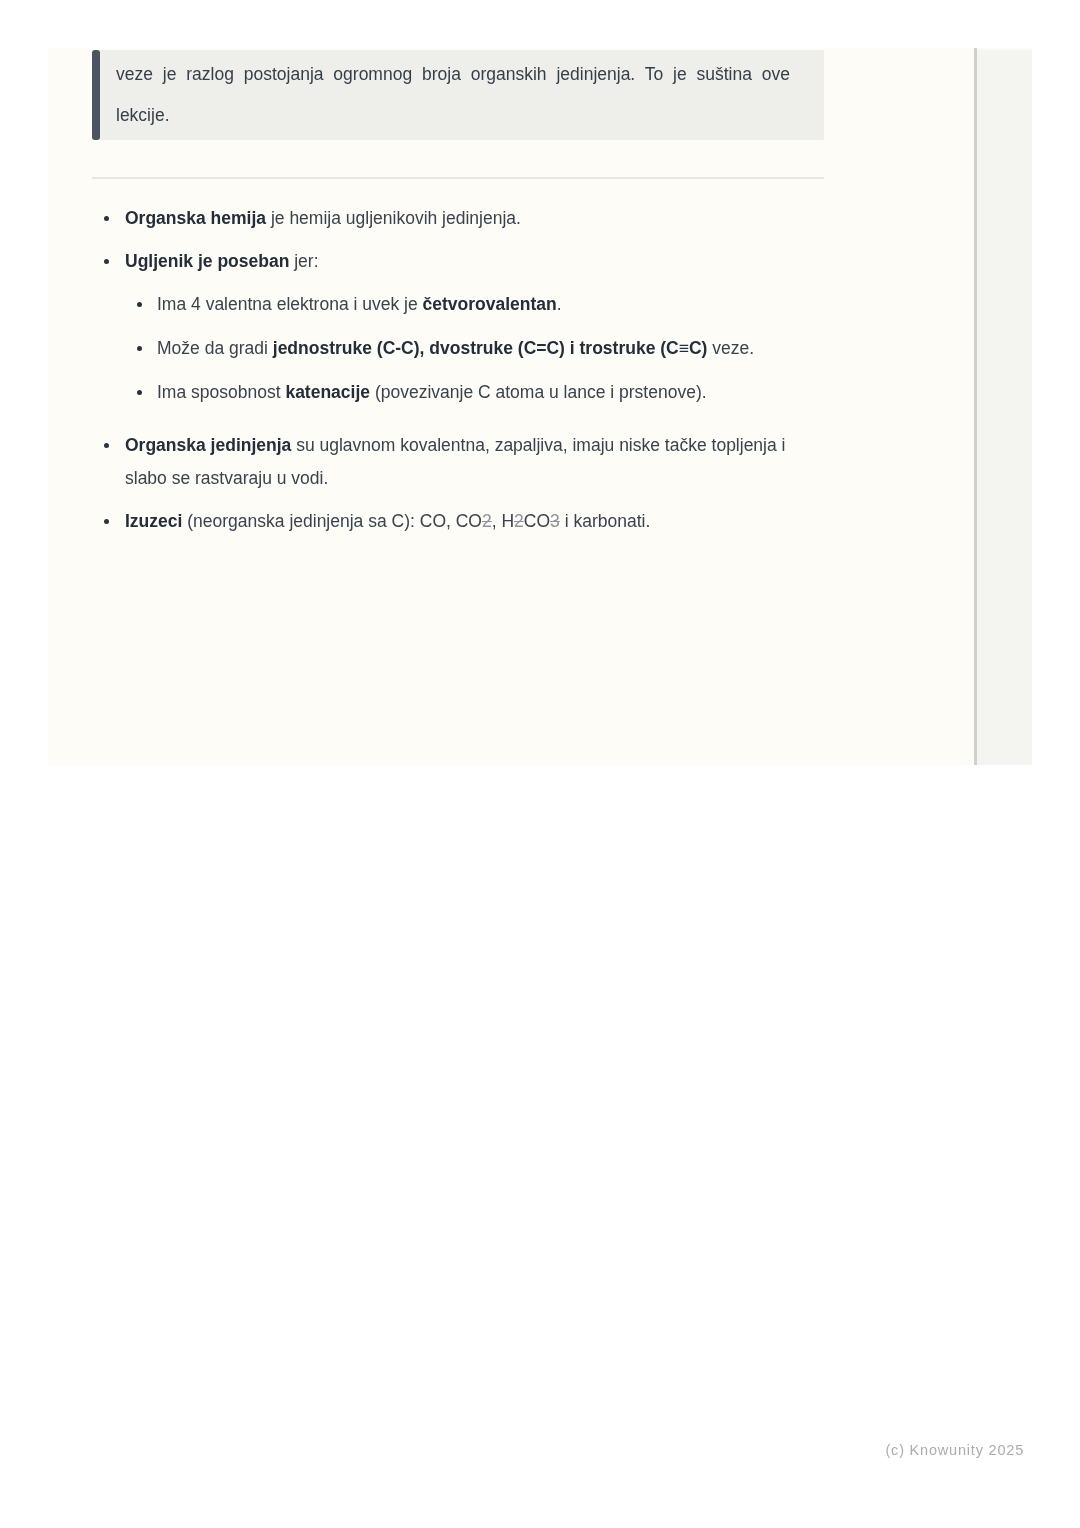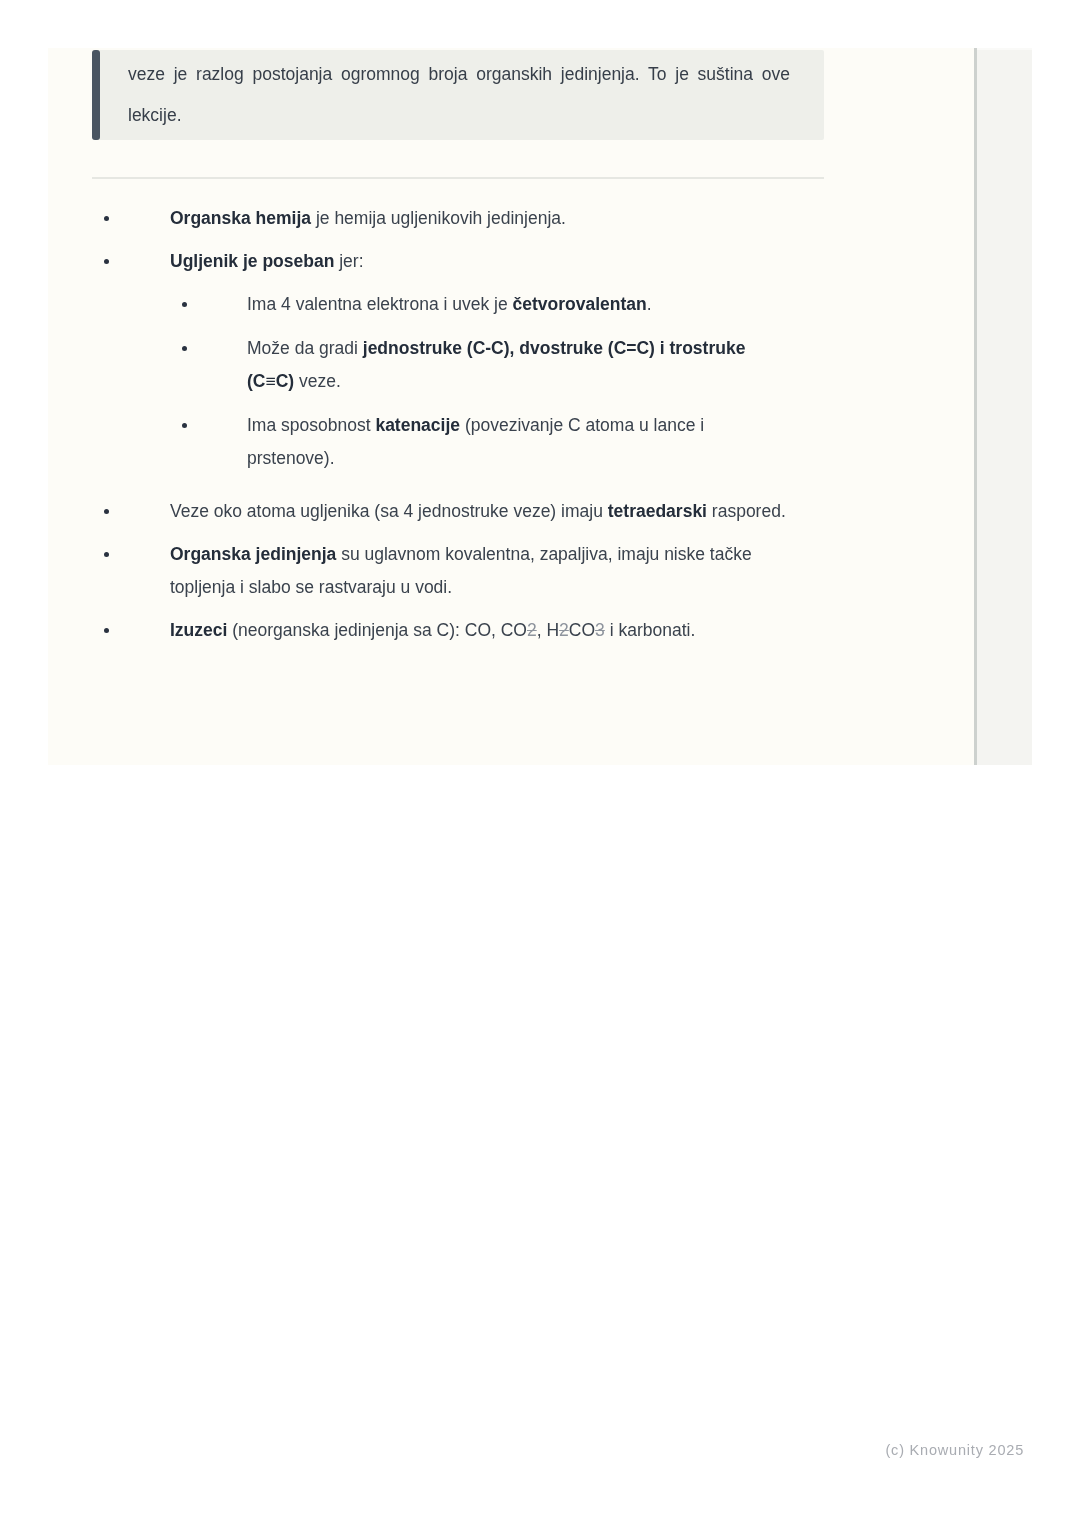"veze je razlog postojanja ogromnog" .bq-text { padding: 4px 34px 4px 28px -> 4px 34px 4px 16px }
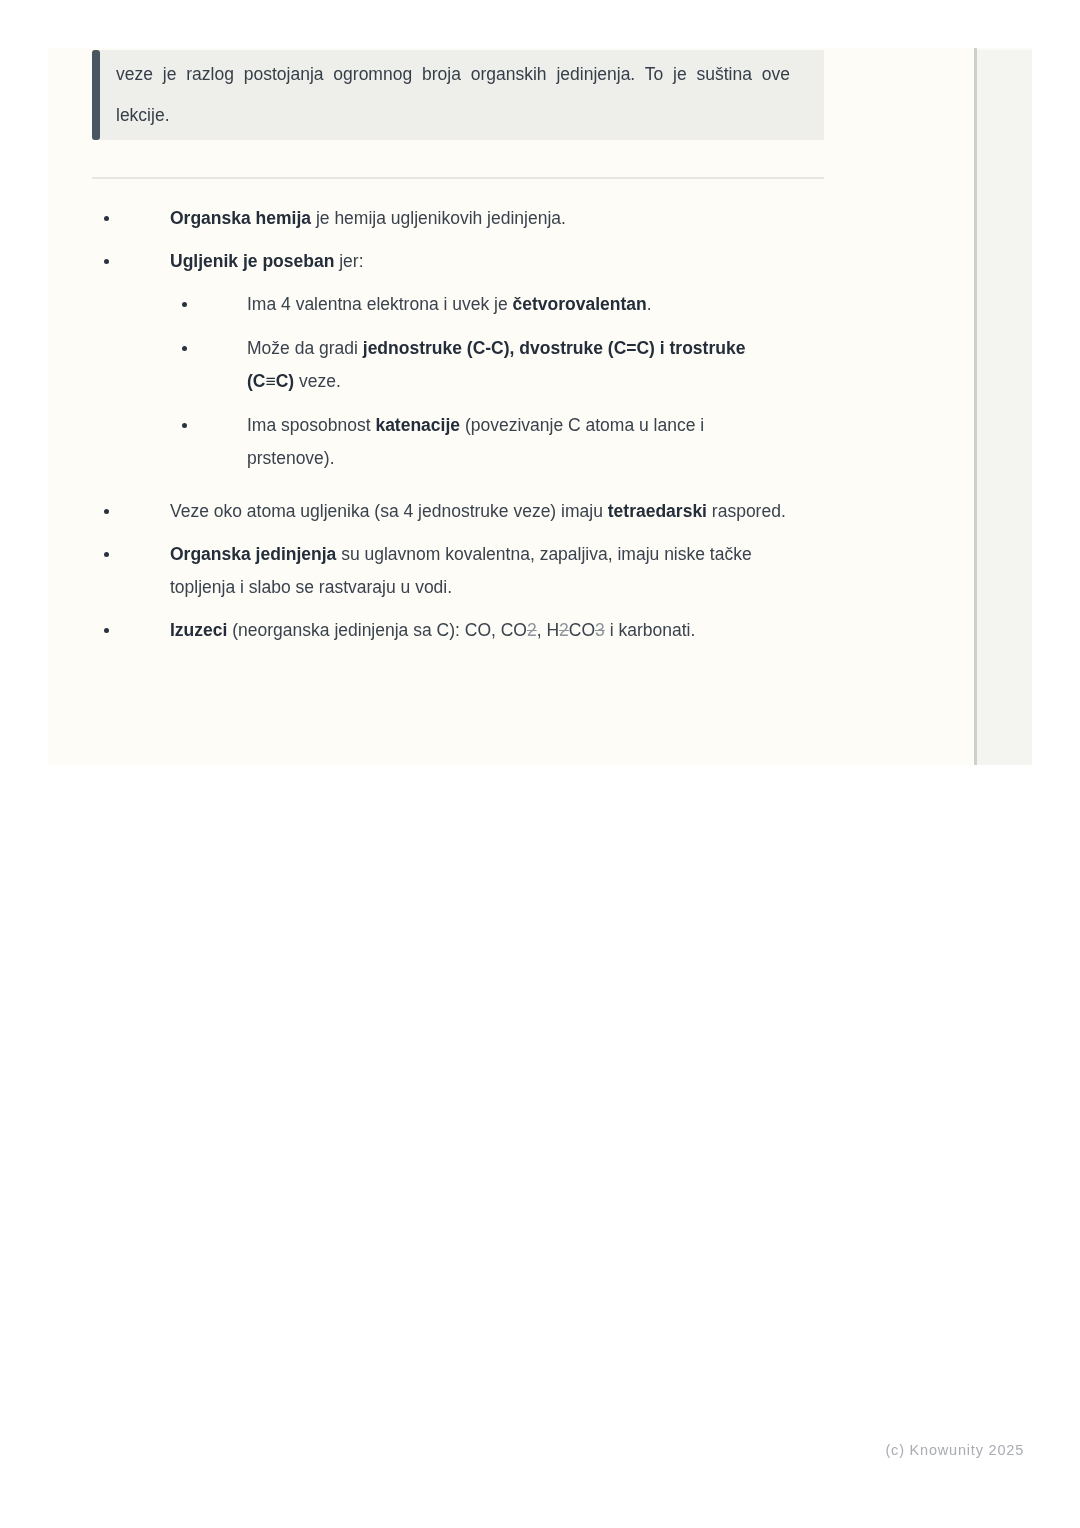"Organska hemija je hemija ugljenikovih" ul.review .li-text { margin-left: 45px -> none }
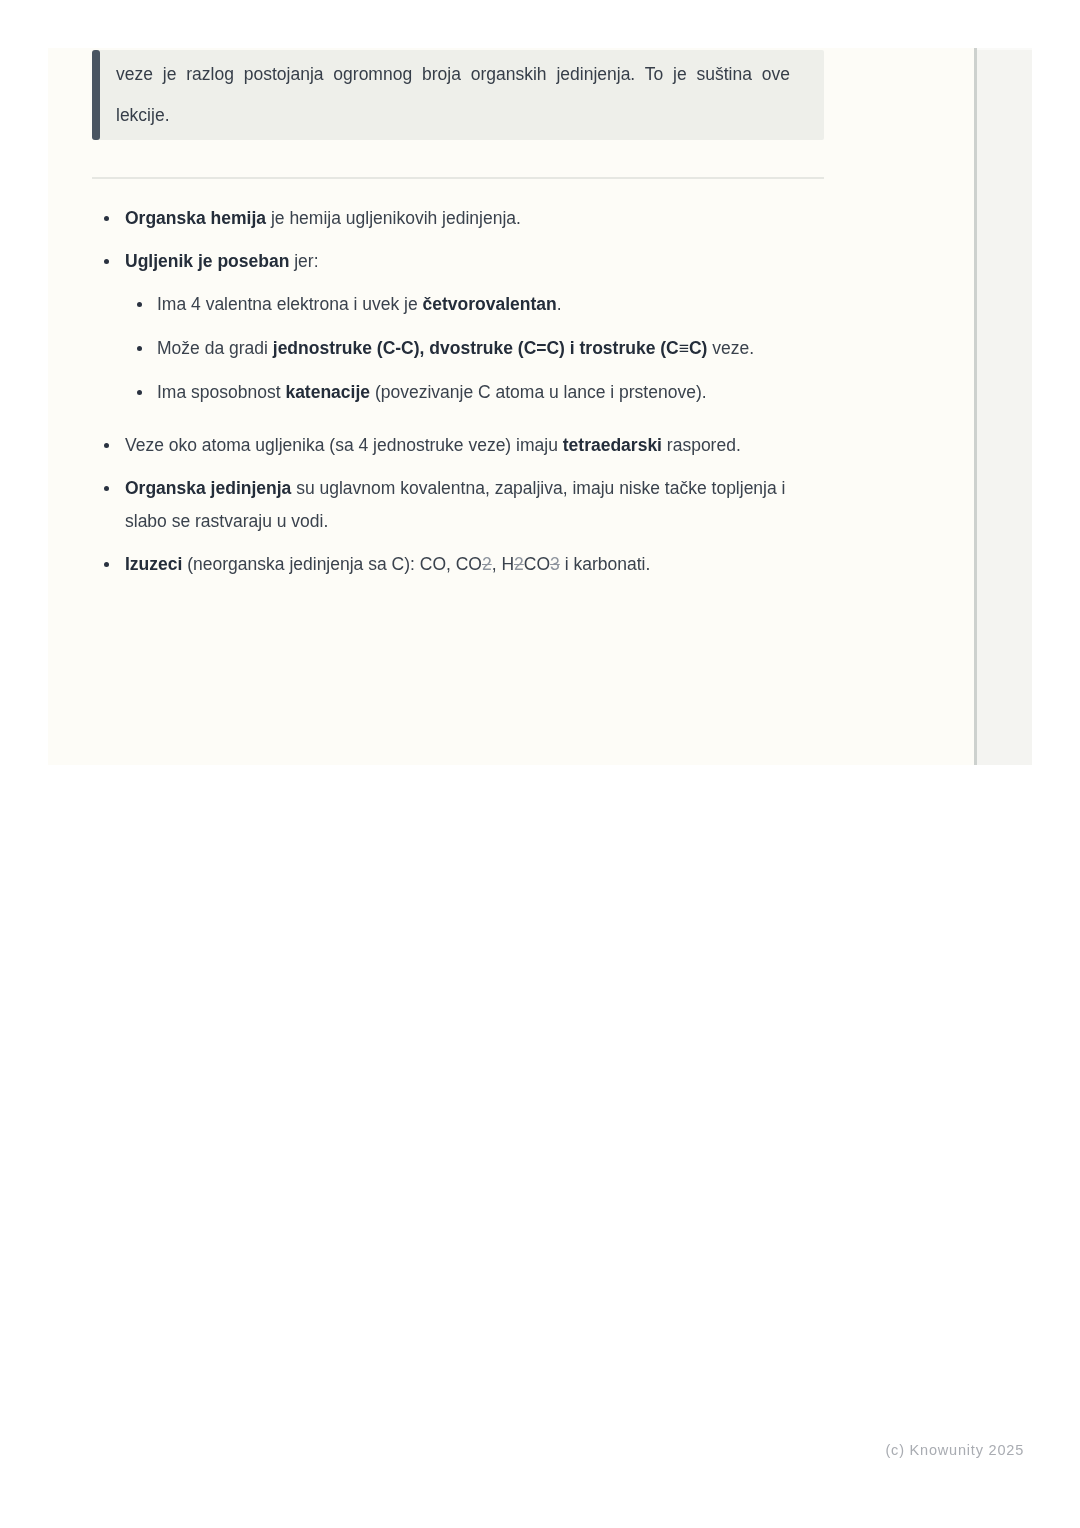"Veze oko atoma ugljenika (sa" li { html: <li> <span></span> <div><span>Veze oko atoma ugljenika (sa 4 jednostruke veze) imaju </span><span>tetraedarski</span><span> raspored.</span></div> </li> -> none }
